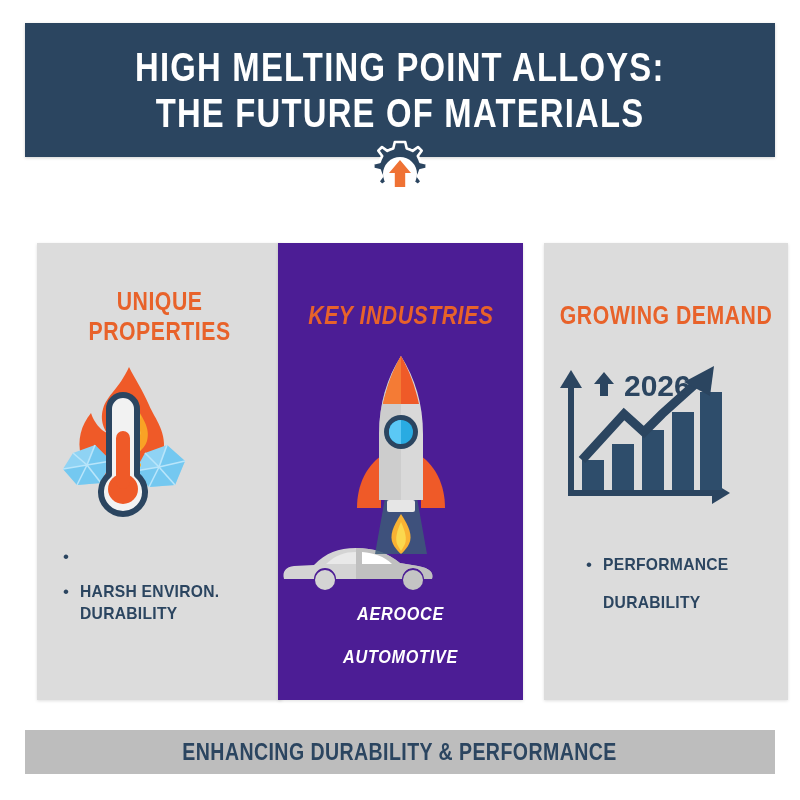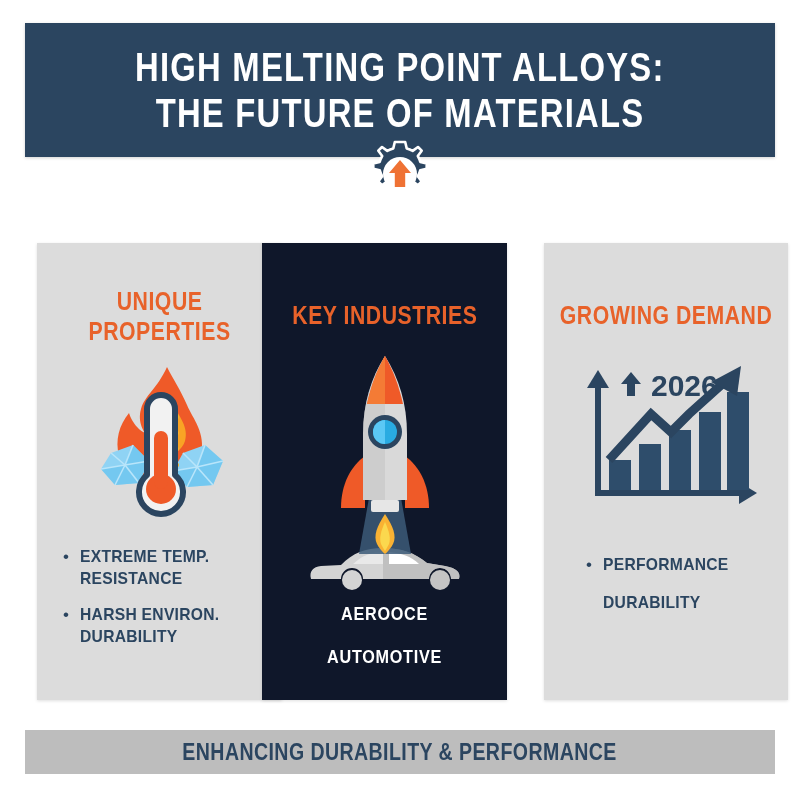"KEY INDUSTRIES" .panel-mid { background: #0f172a -> #4c1d95; font-style: none -> italic; left: 262px -> 278px }
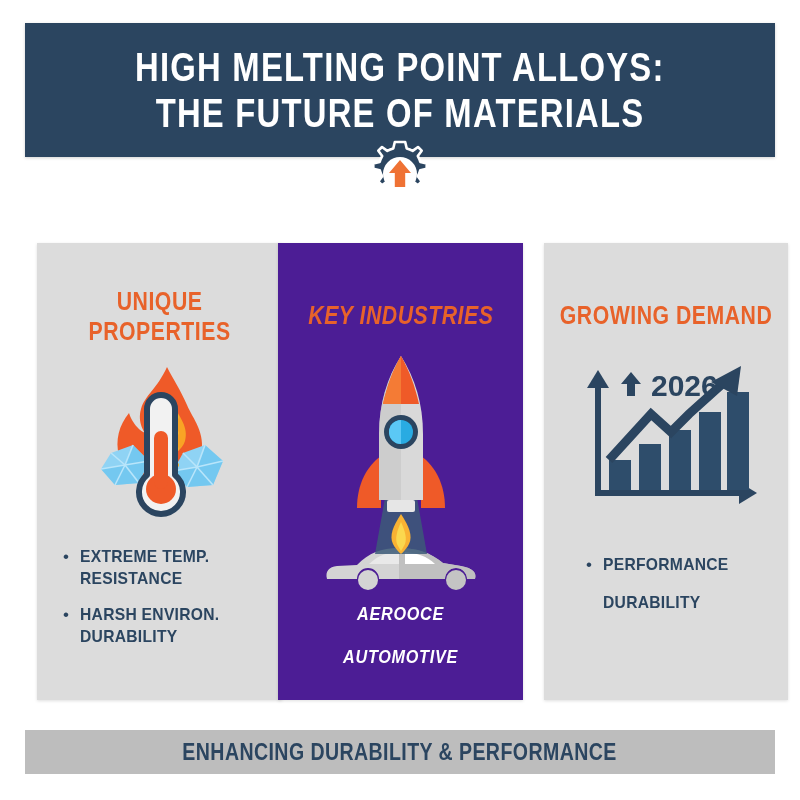"2026" .icon-area { justify-content: center -> flex-start }
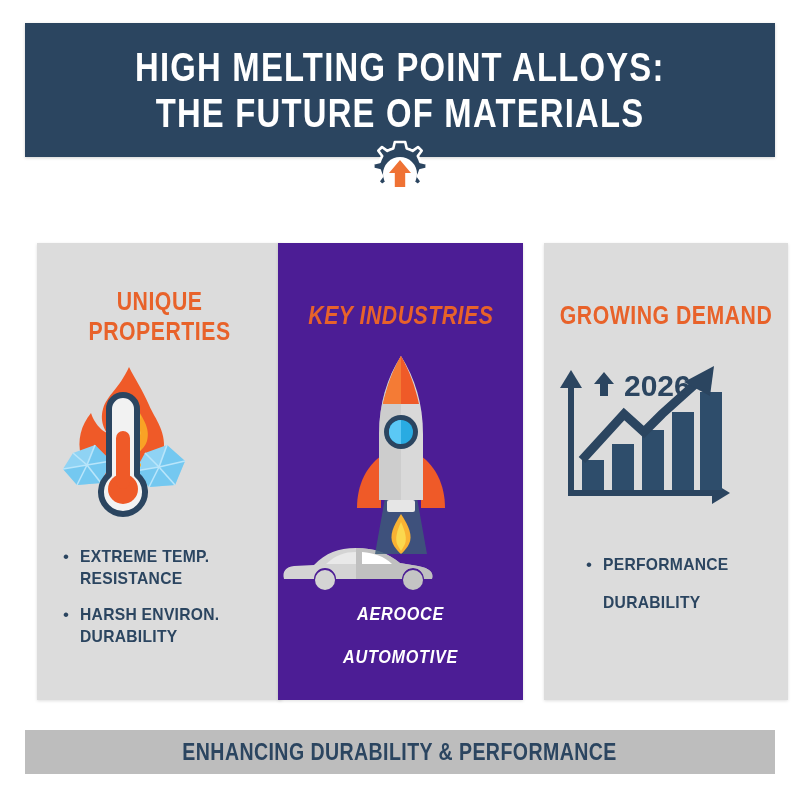"EXTREME TEMP." span { html: <span> <span>EXTREME TEMP.</span> <span>RESISTANCE</span> </span> -> none }
